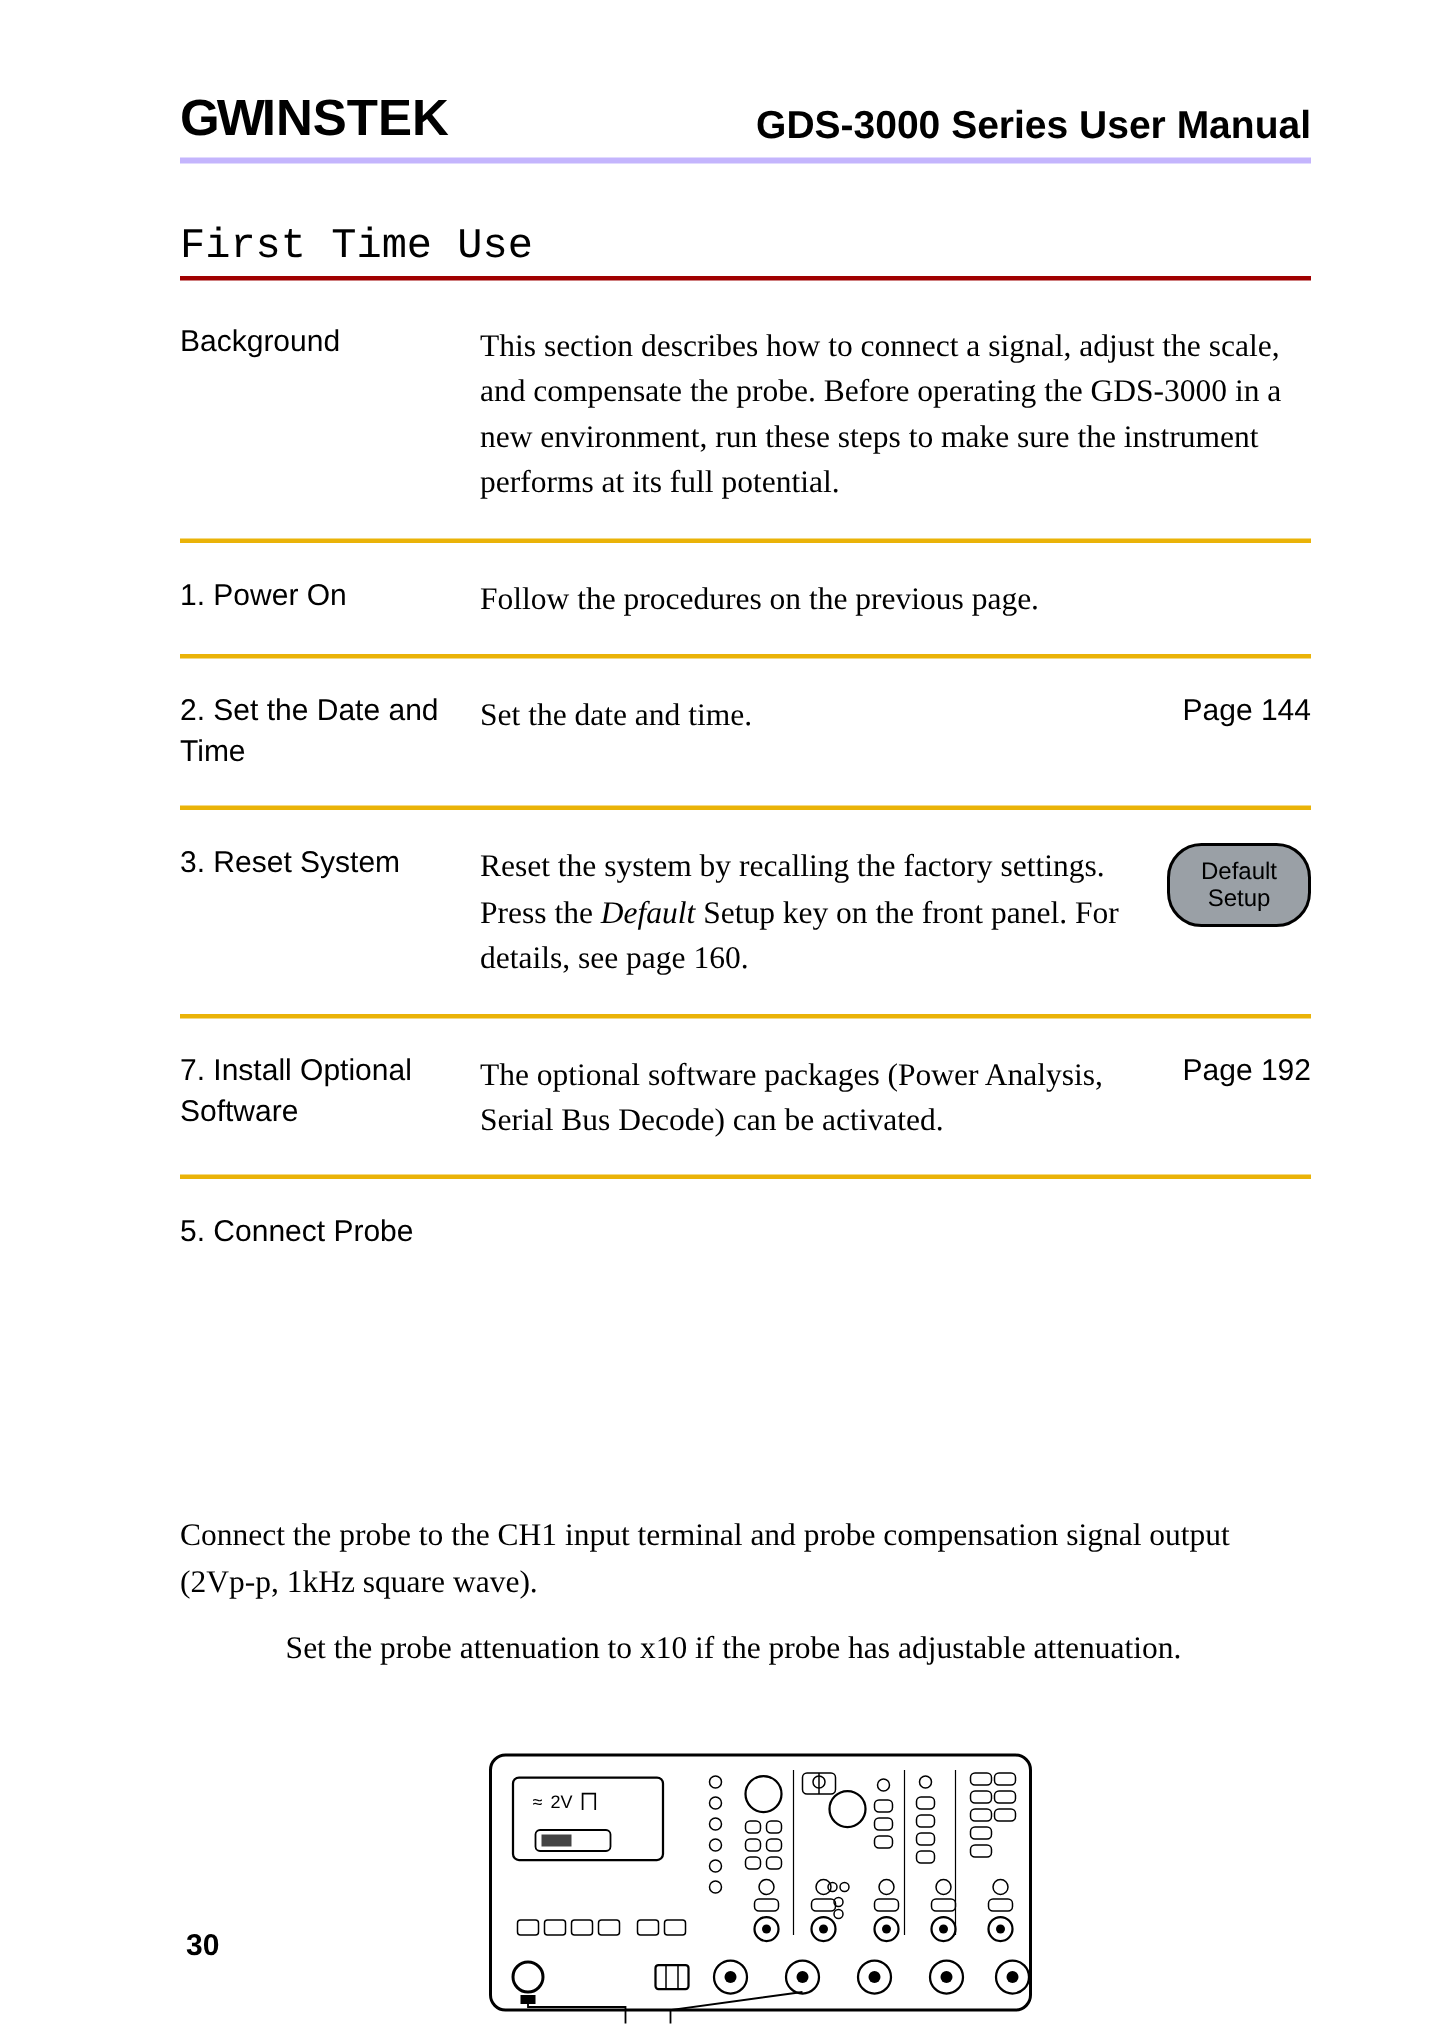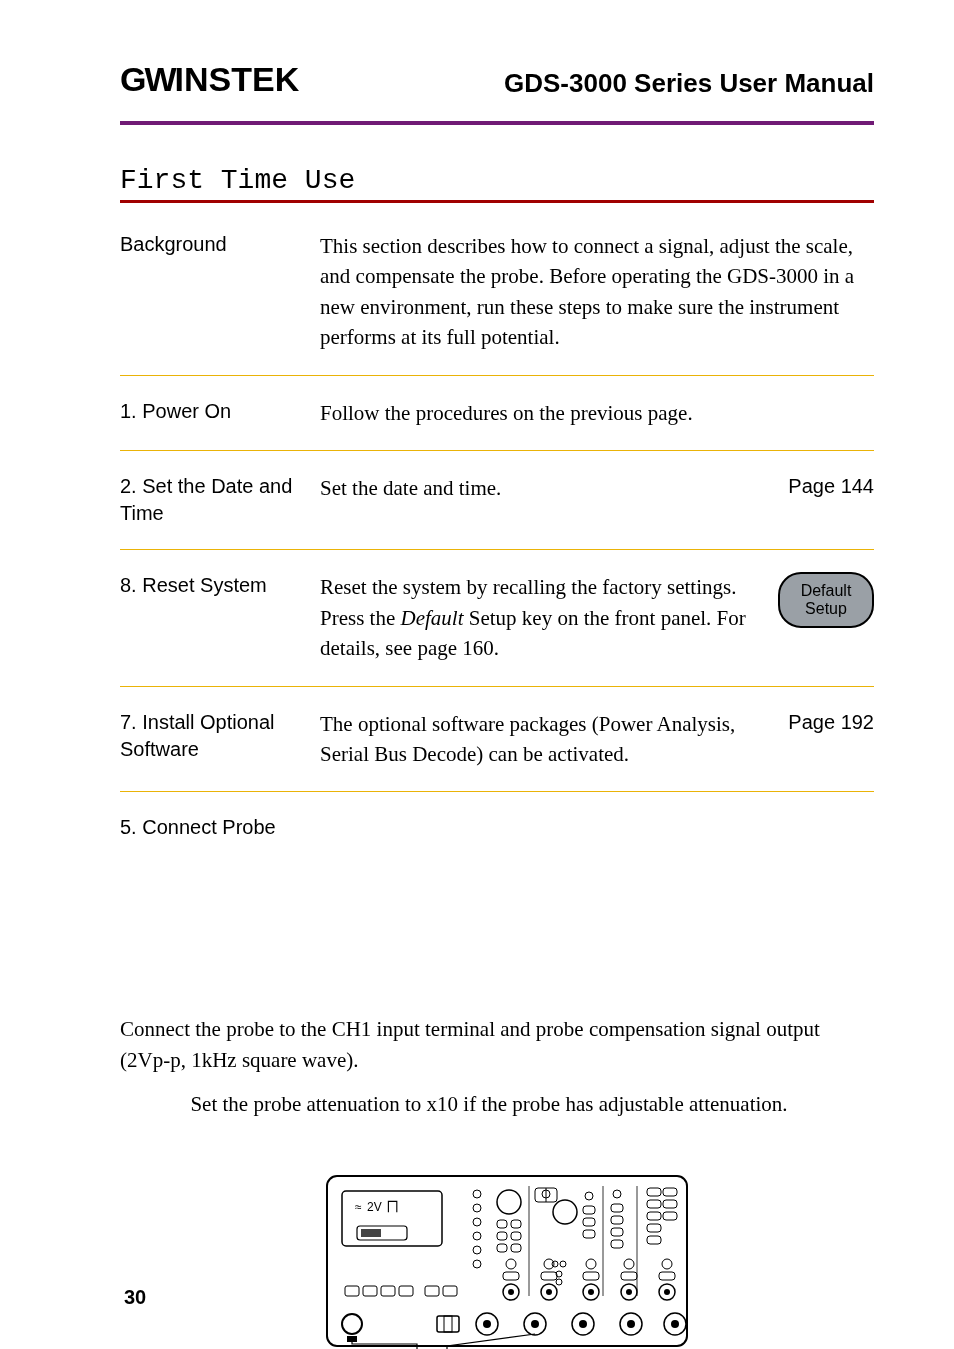"GW" .header { border-bottom: 4px solid #701a75 -> 4px solid #c4b5fd; padding-bottom: 22px -> 6px }
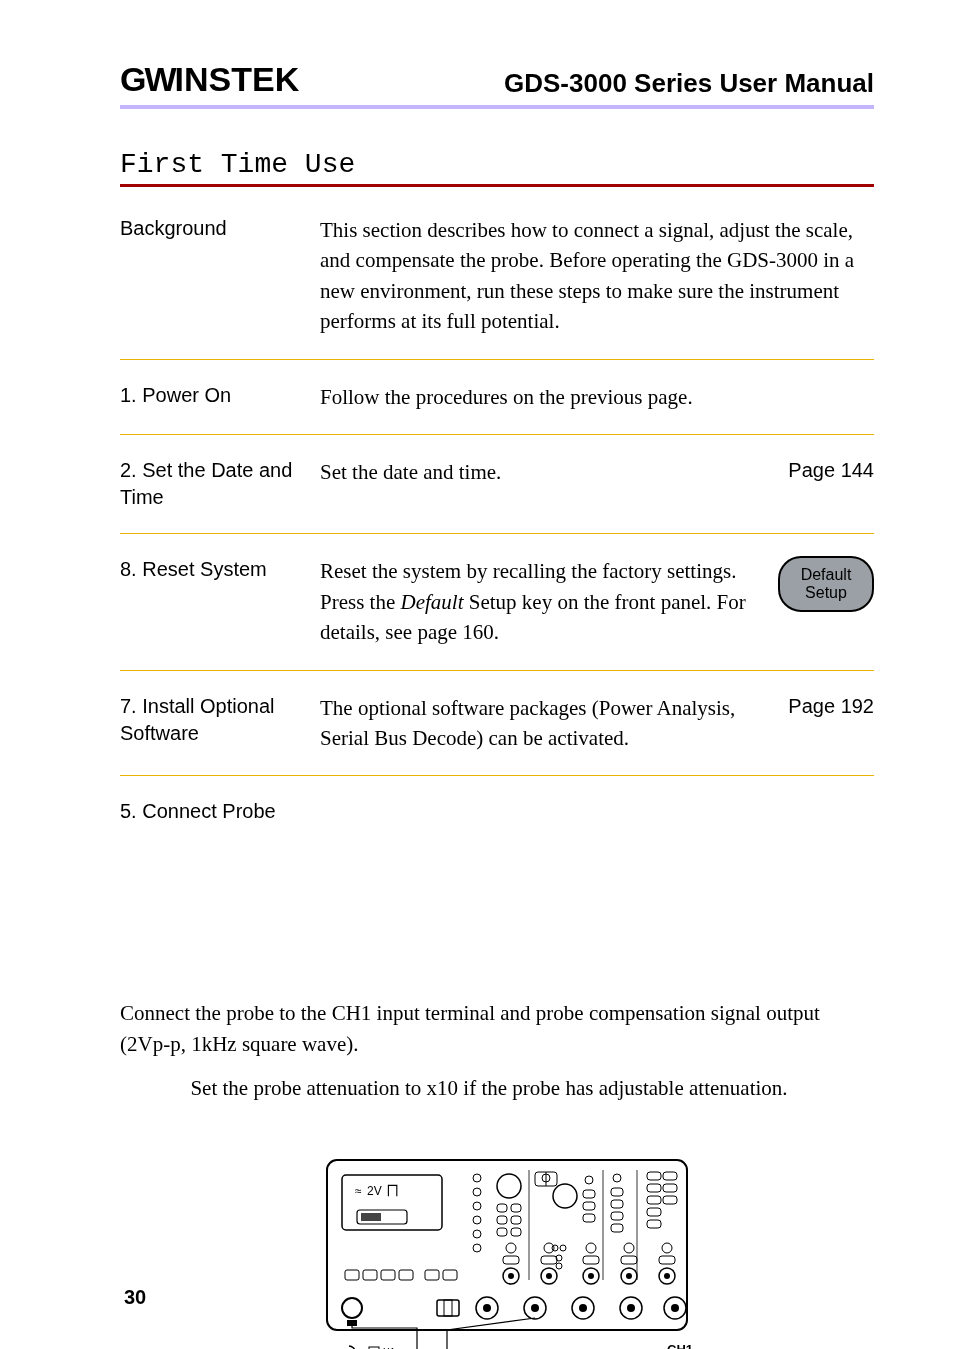"Background" .row { border-bottom: 1px solid #eab308 -> 3px solid #eab308 }
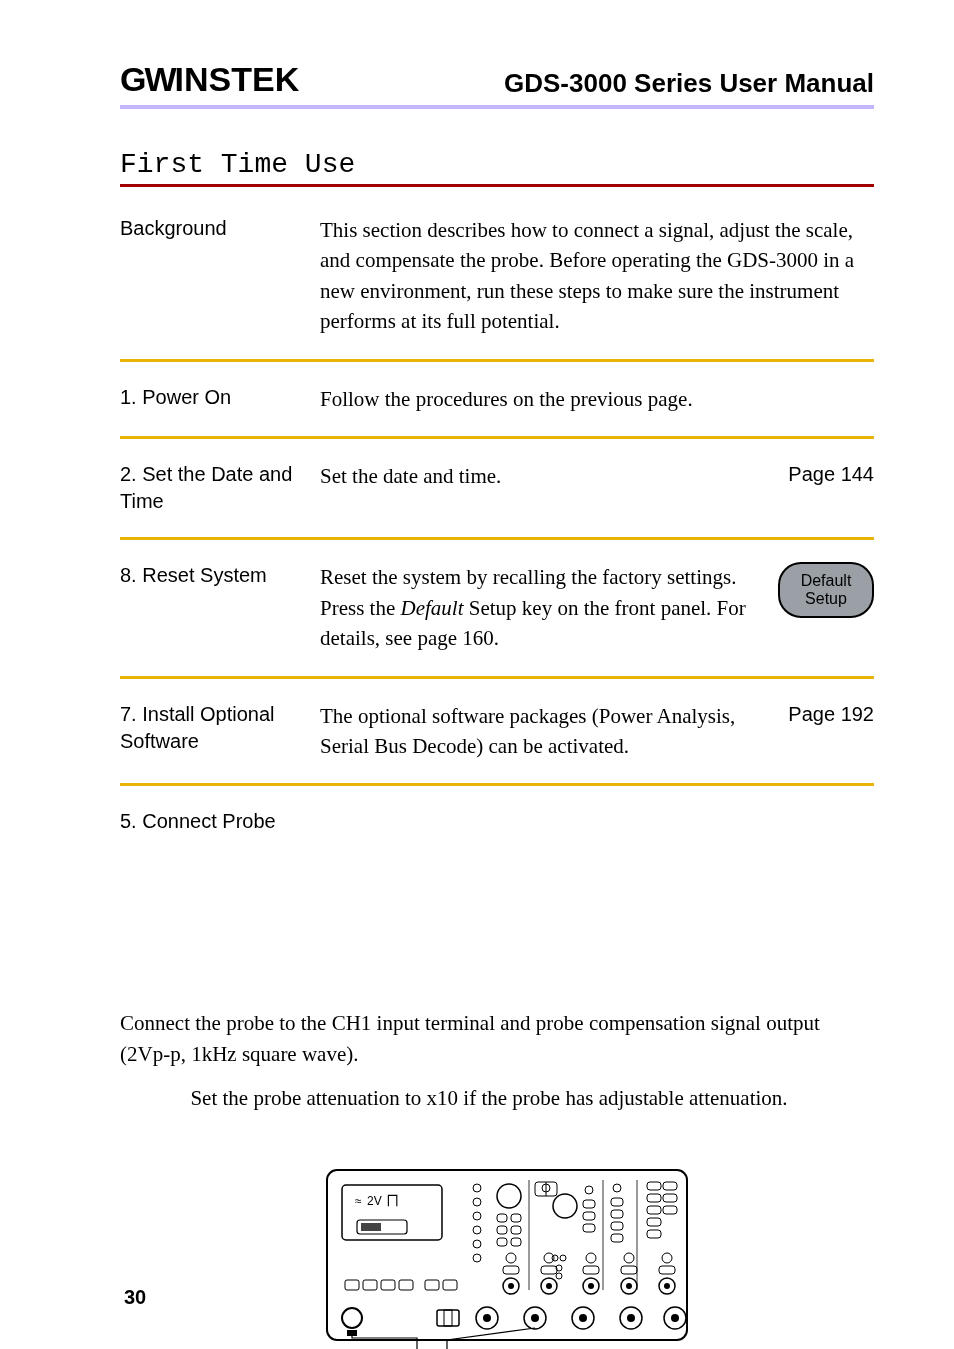"8. Reset System" div.left { text: 8 -> 3 }
